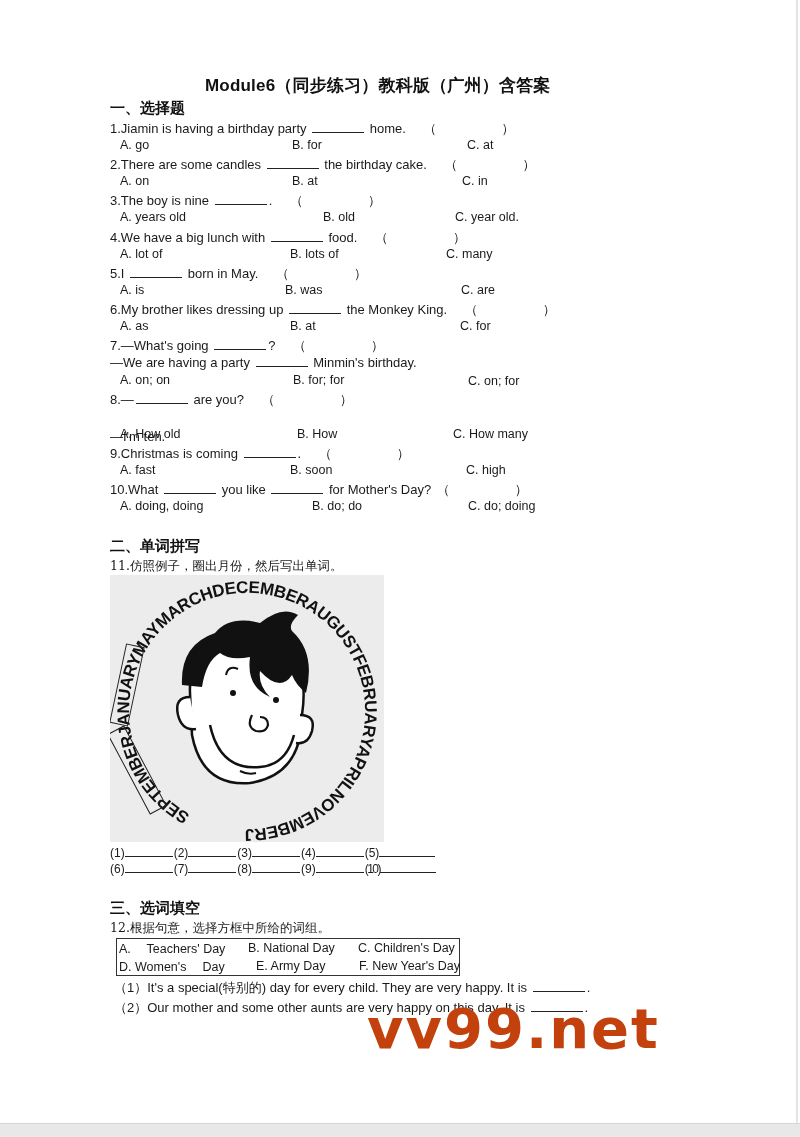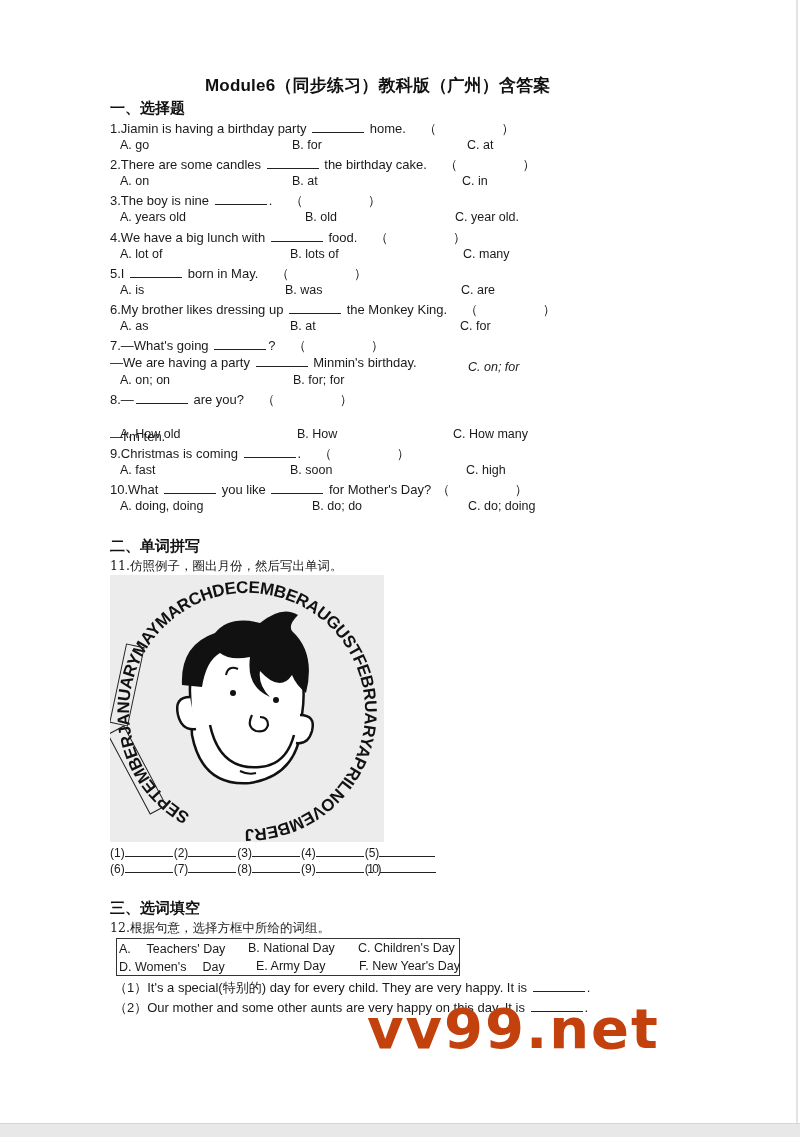"B. old" div.abs { left: 305px -> 323px }
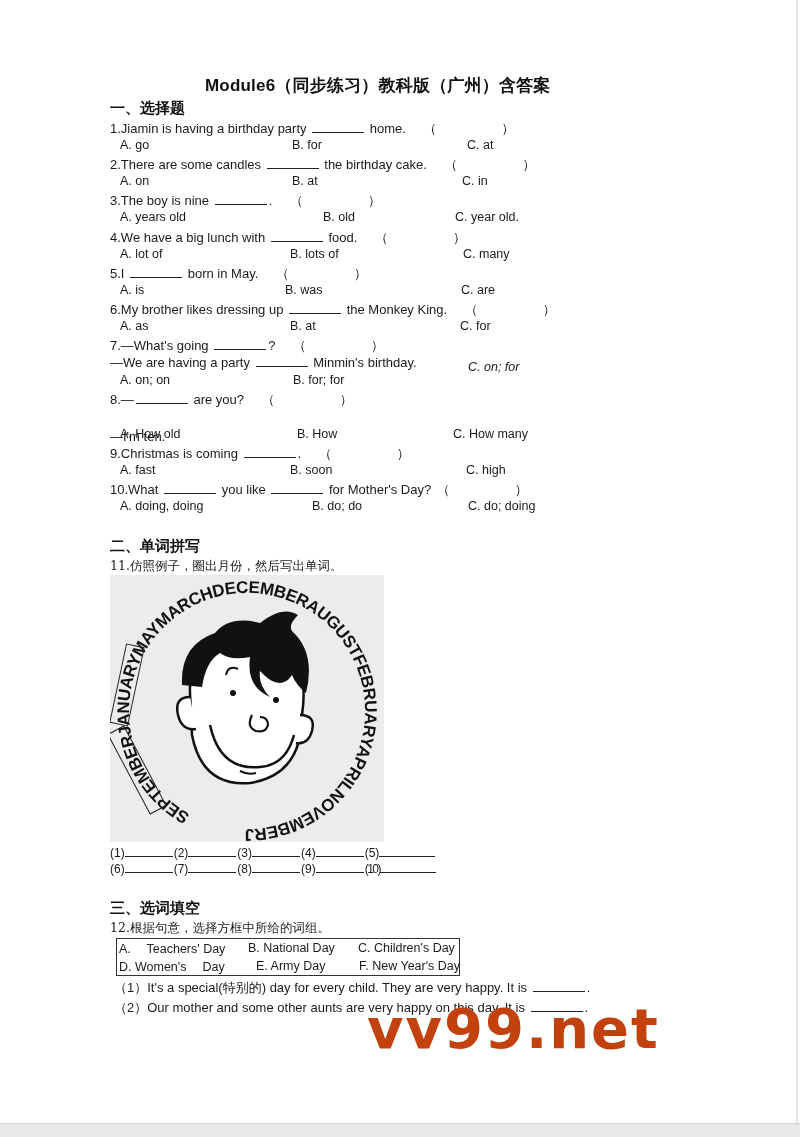"C. many" div.abs { left: 463px -> 446px }
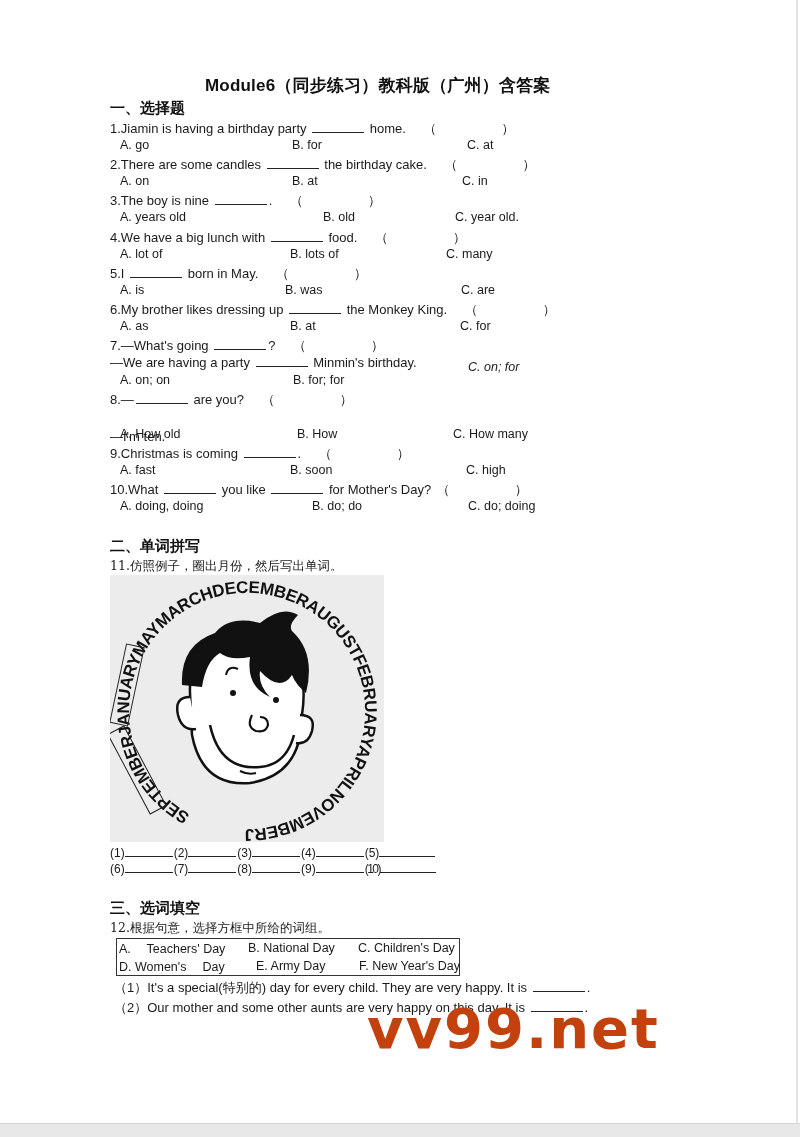"C. on; for" div.abs { font-style: italic -> none; top: 360px -> 374px }
